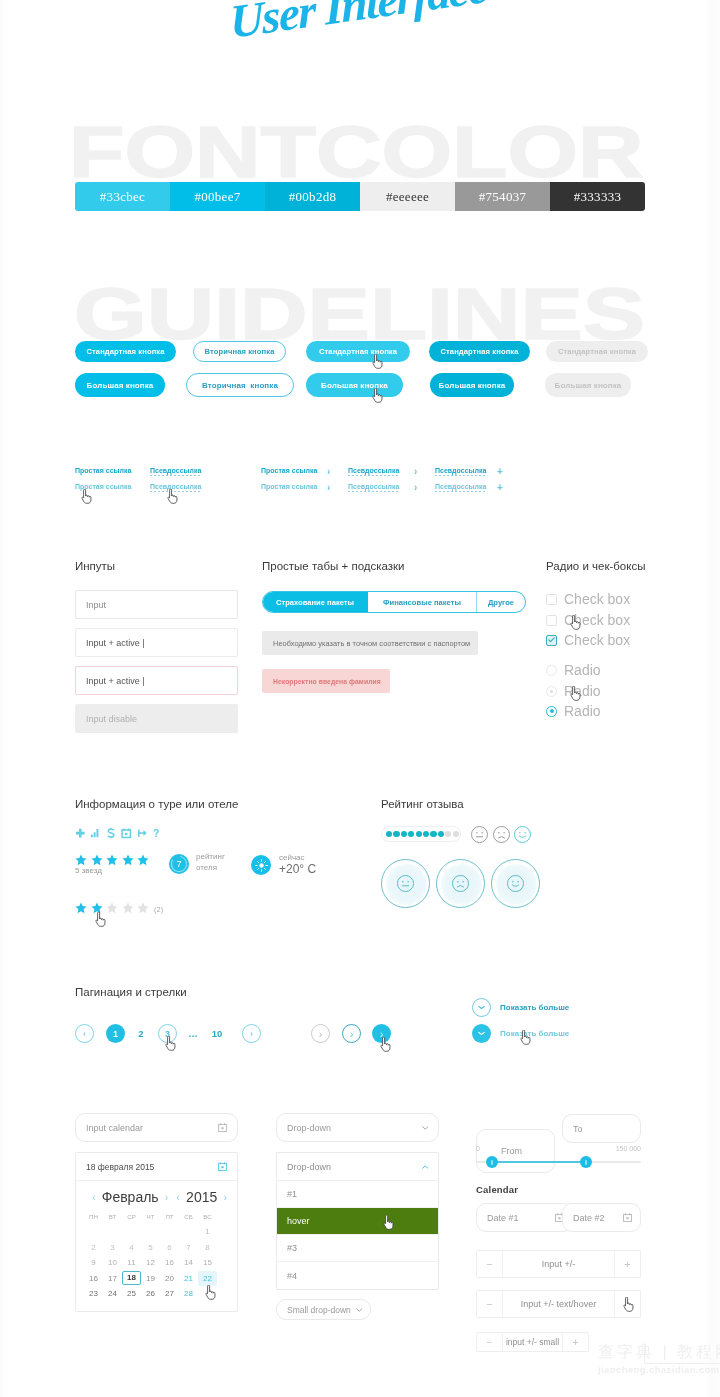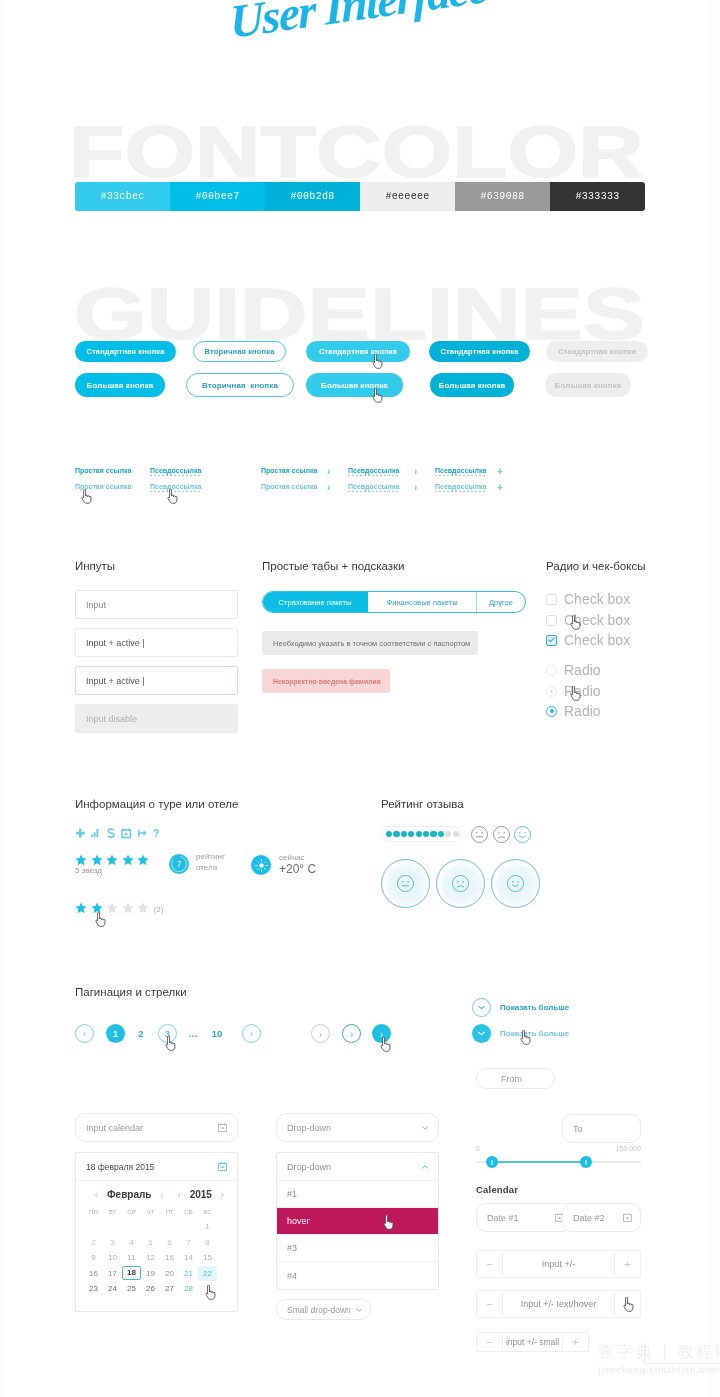"#33cbec" #swatches .sw { font-family: Liberation Mono, monospace -> Liberation Serif, serif; font-size: 10px -> 13px }
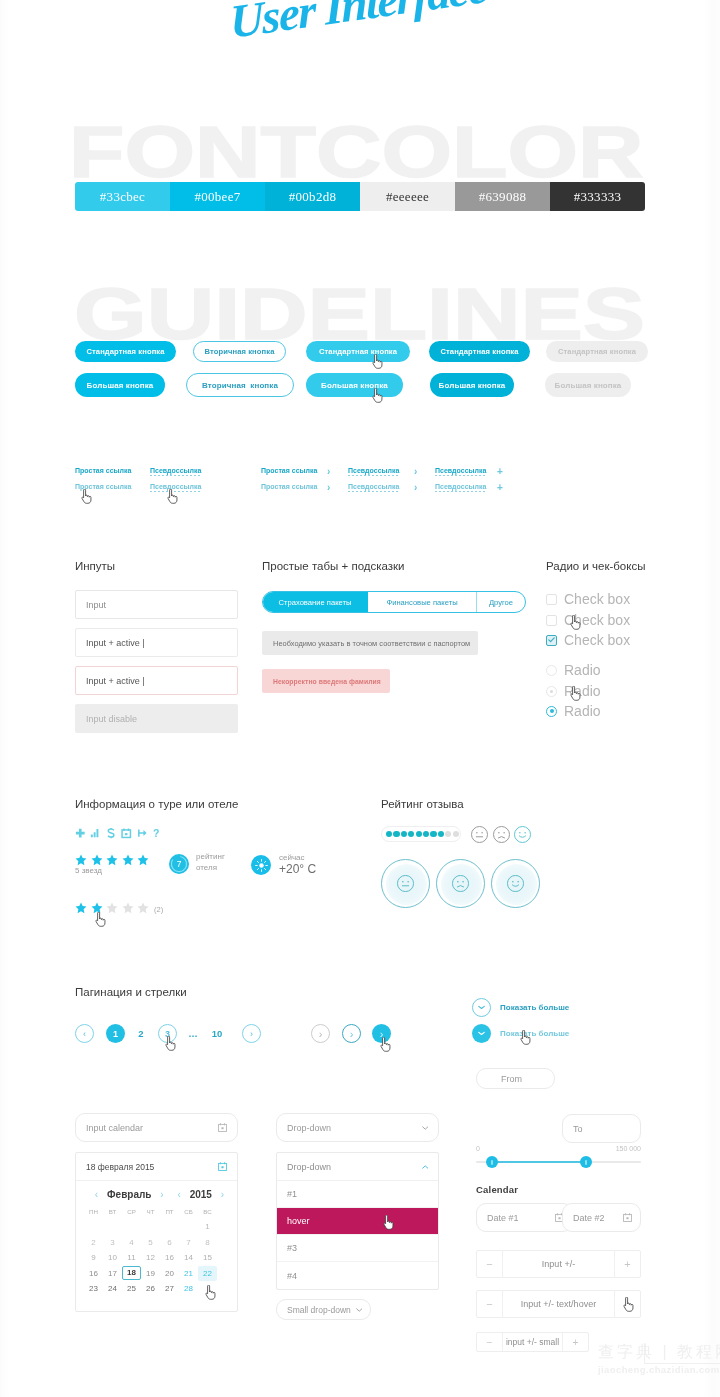"#639088" div.sw { text: 639088 -> 754037 }
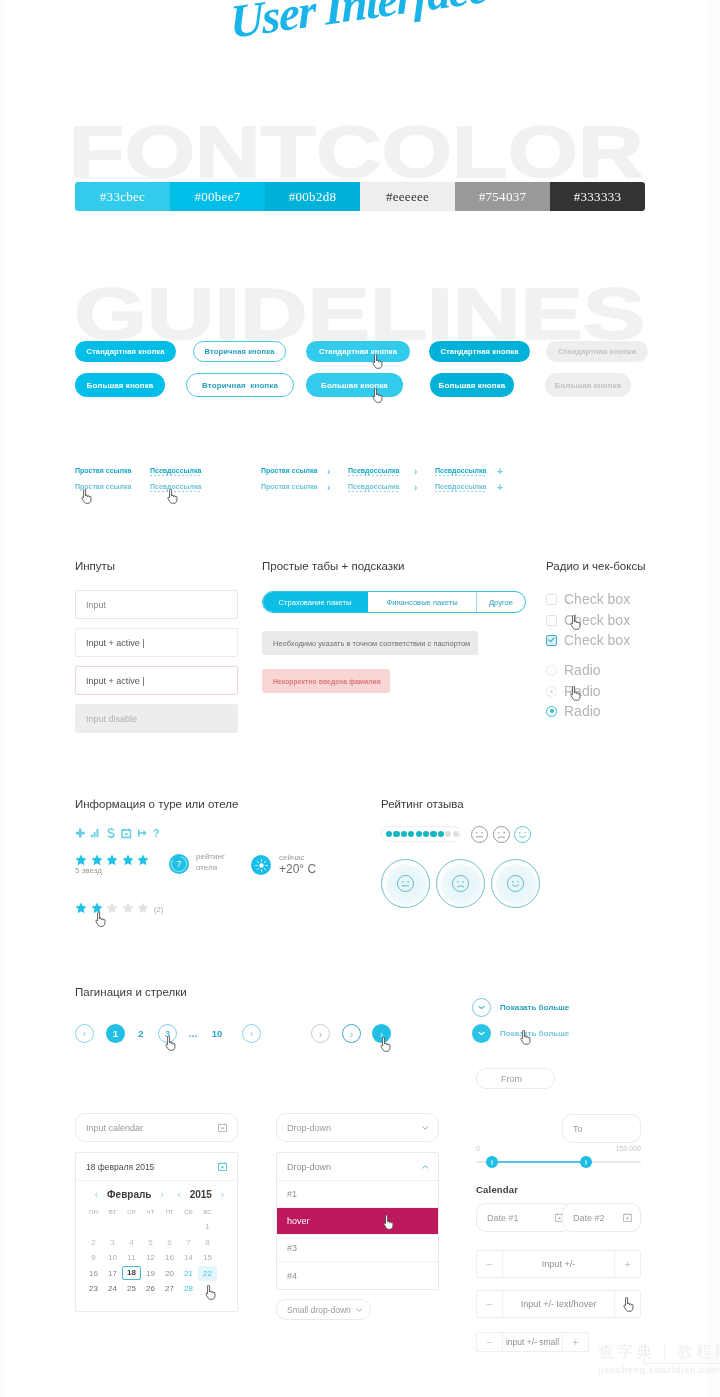"Страхование пакеты" #tabs .tab { font-weight: normal -> bold }
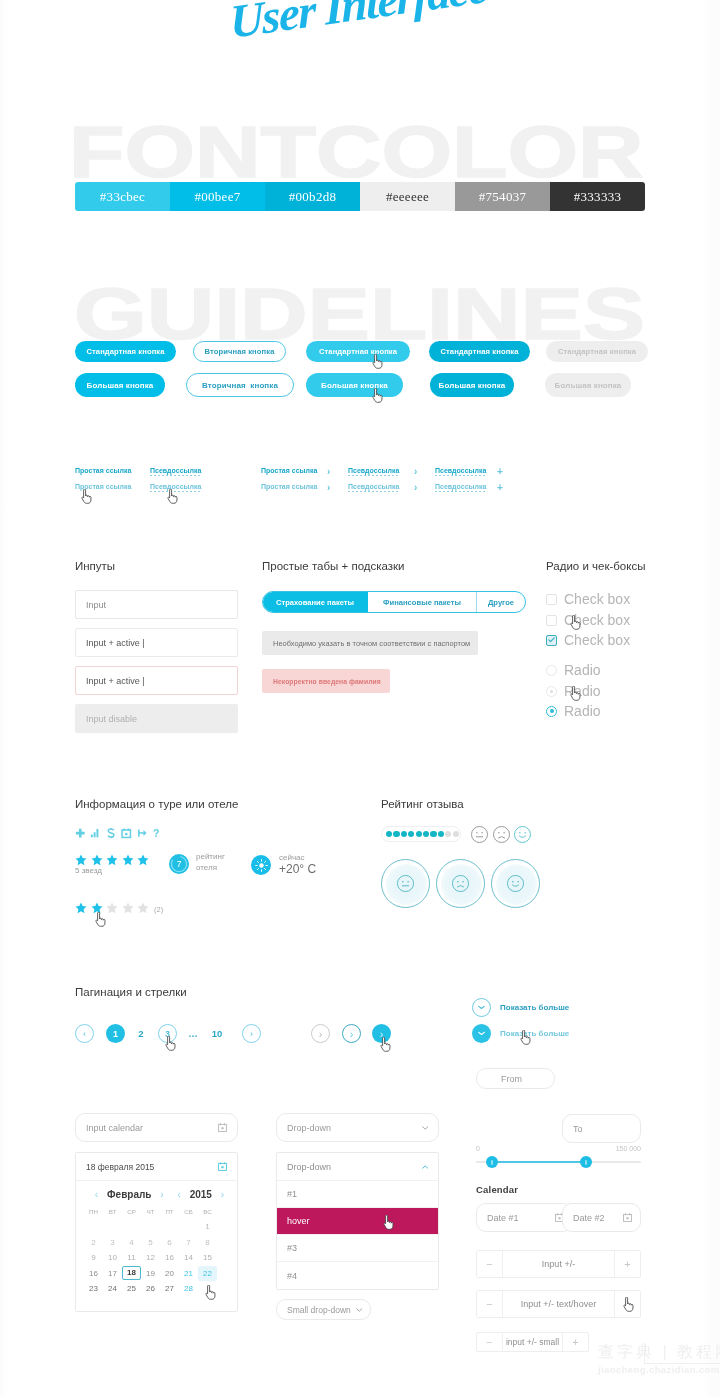"From" div.fld { height: 21px -> 44px; top: 1068px -> 1129px }
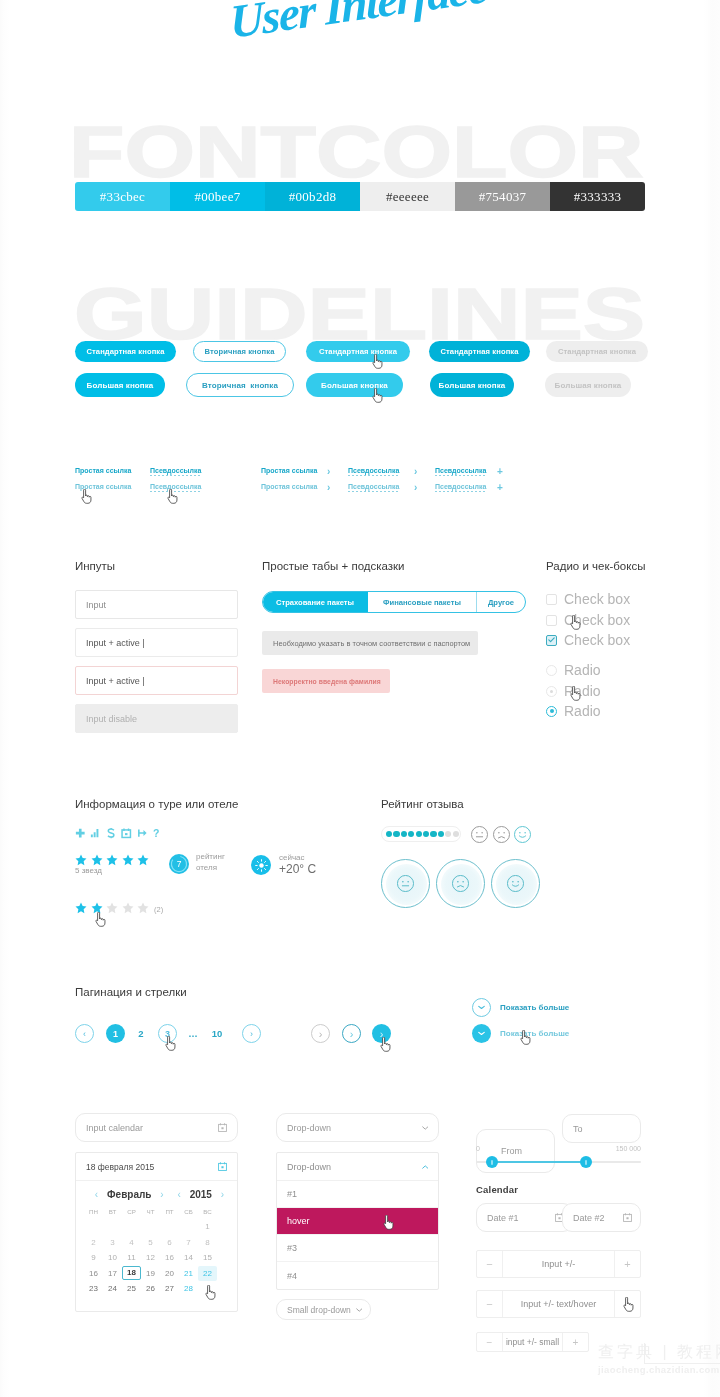"Февраль" .calnav .navlbl { font-size: 10px -> 14px; font-weight: bold -> normal }
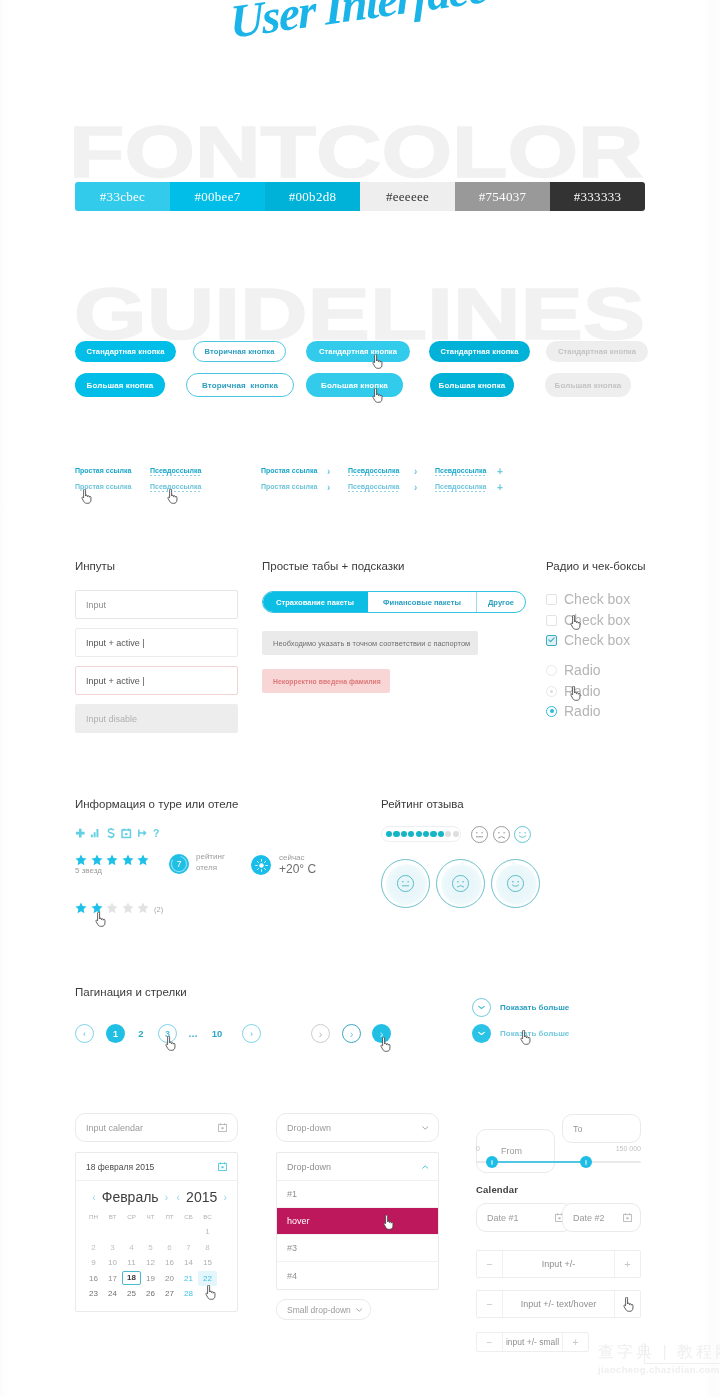"hover" .ddopt.hovered { background: #be185d -> #4d7c0f }
